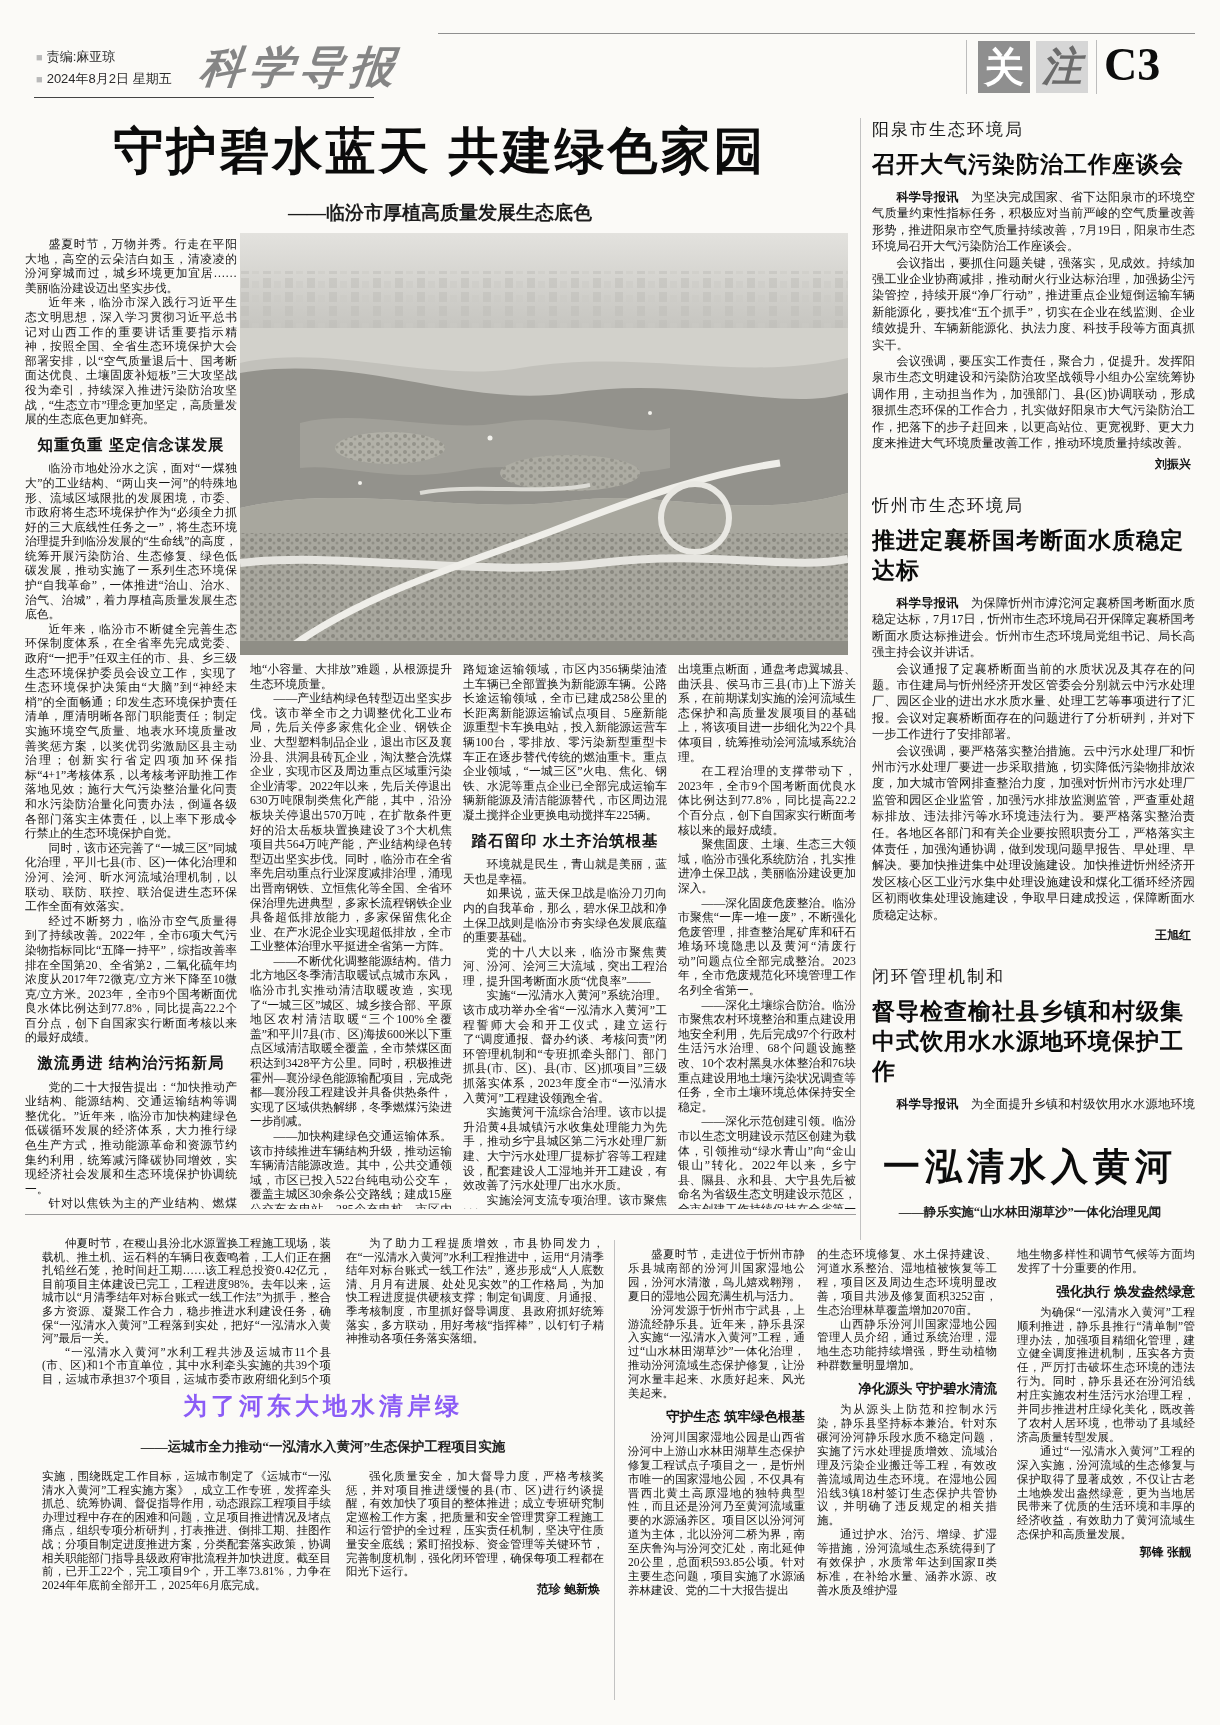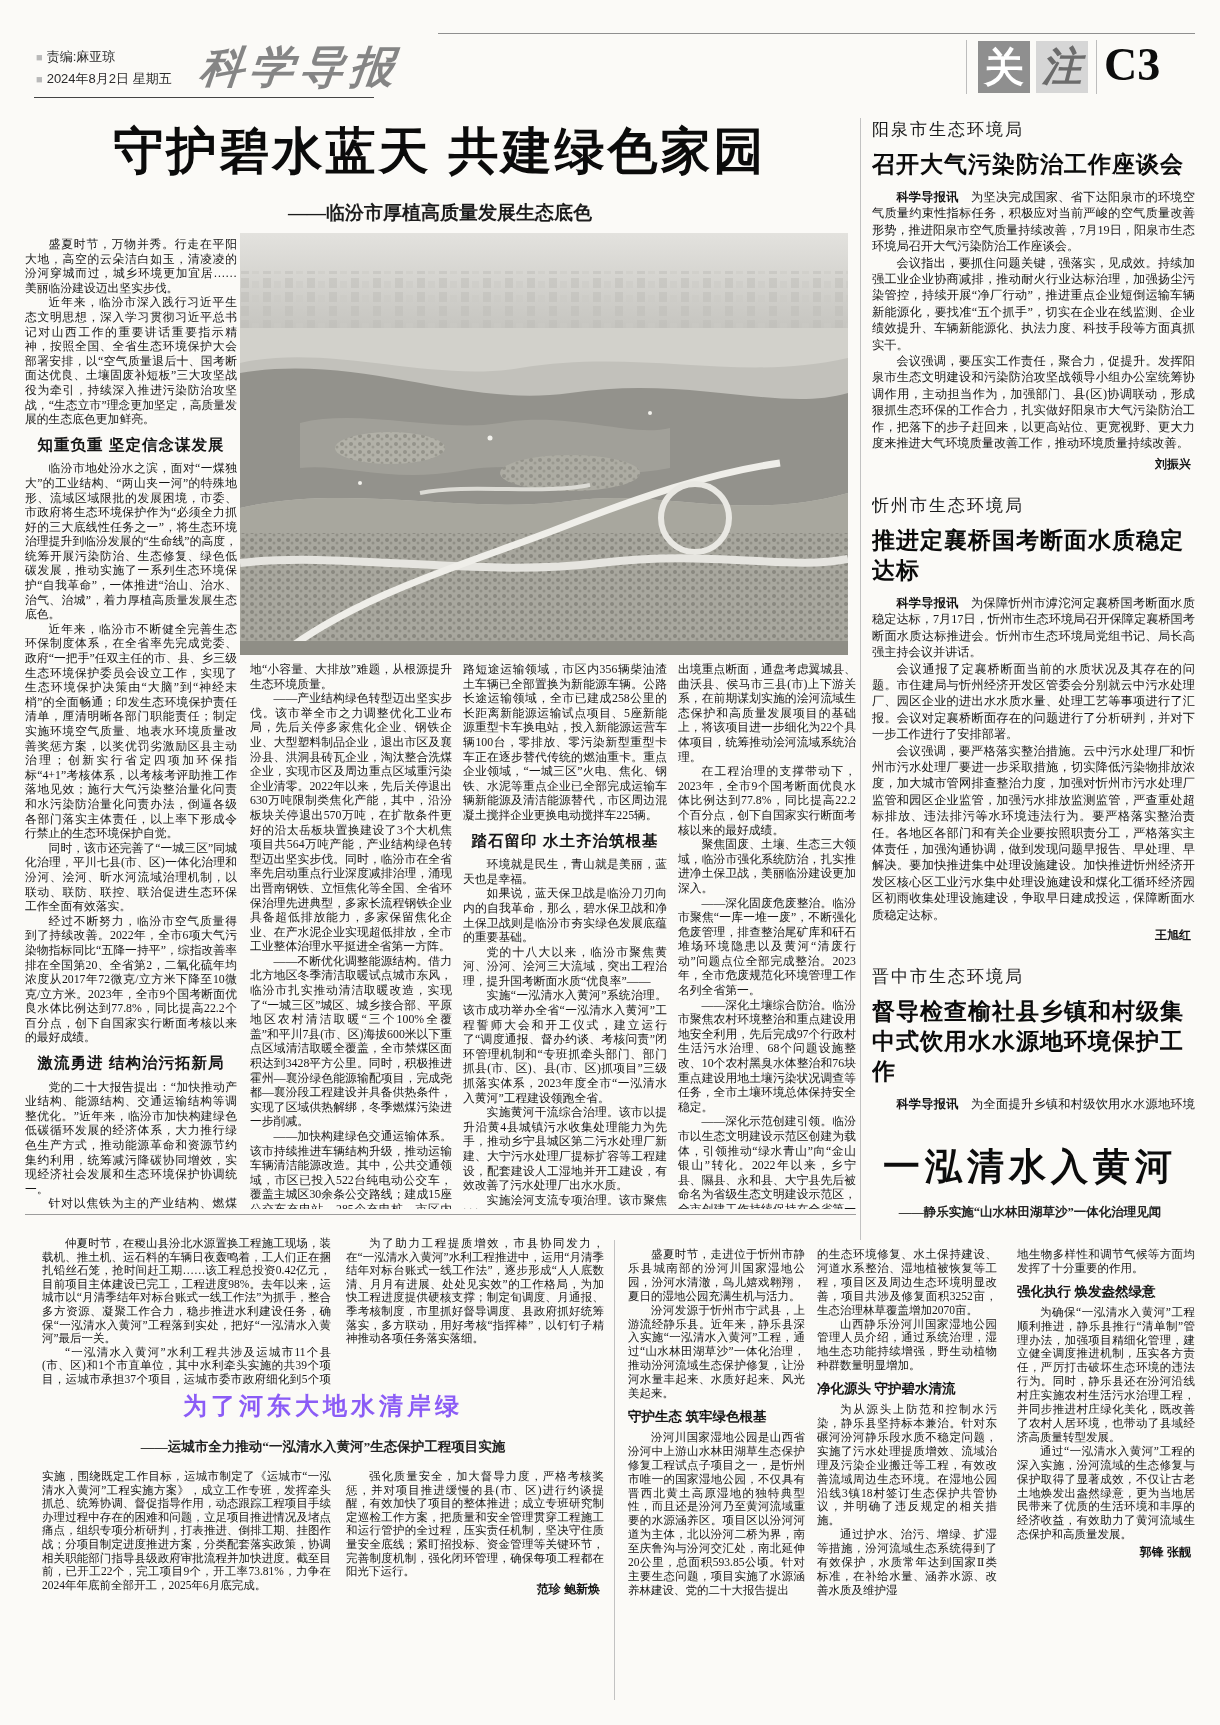"晋中市生态环境局" div.kicker { text: 晋中市生态环境局 -> 闭环管理机制和 }
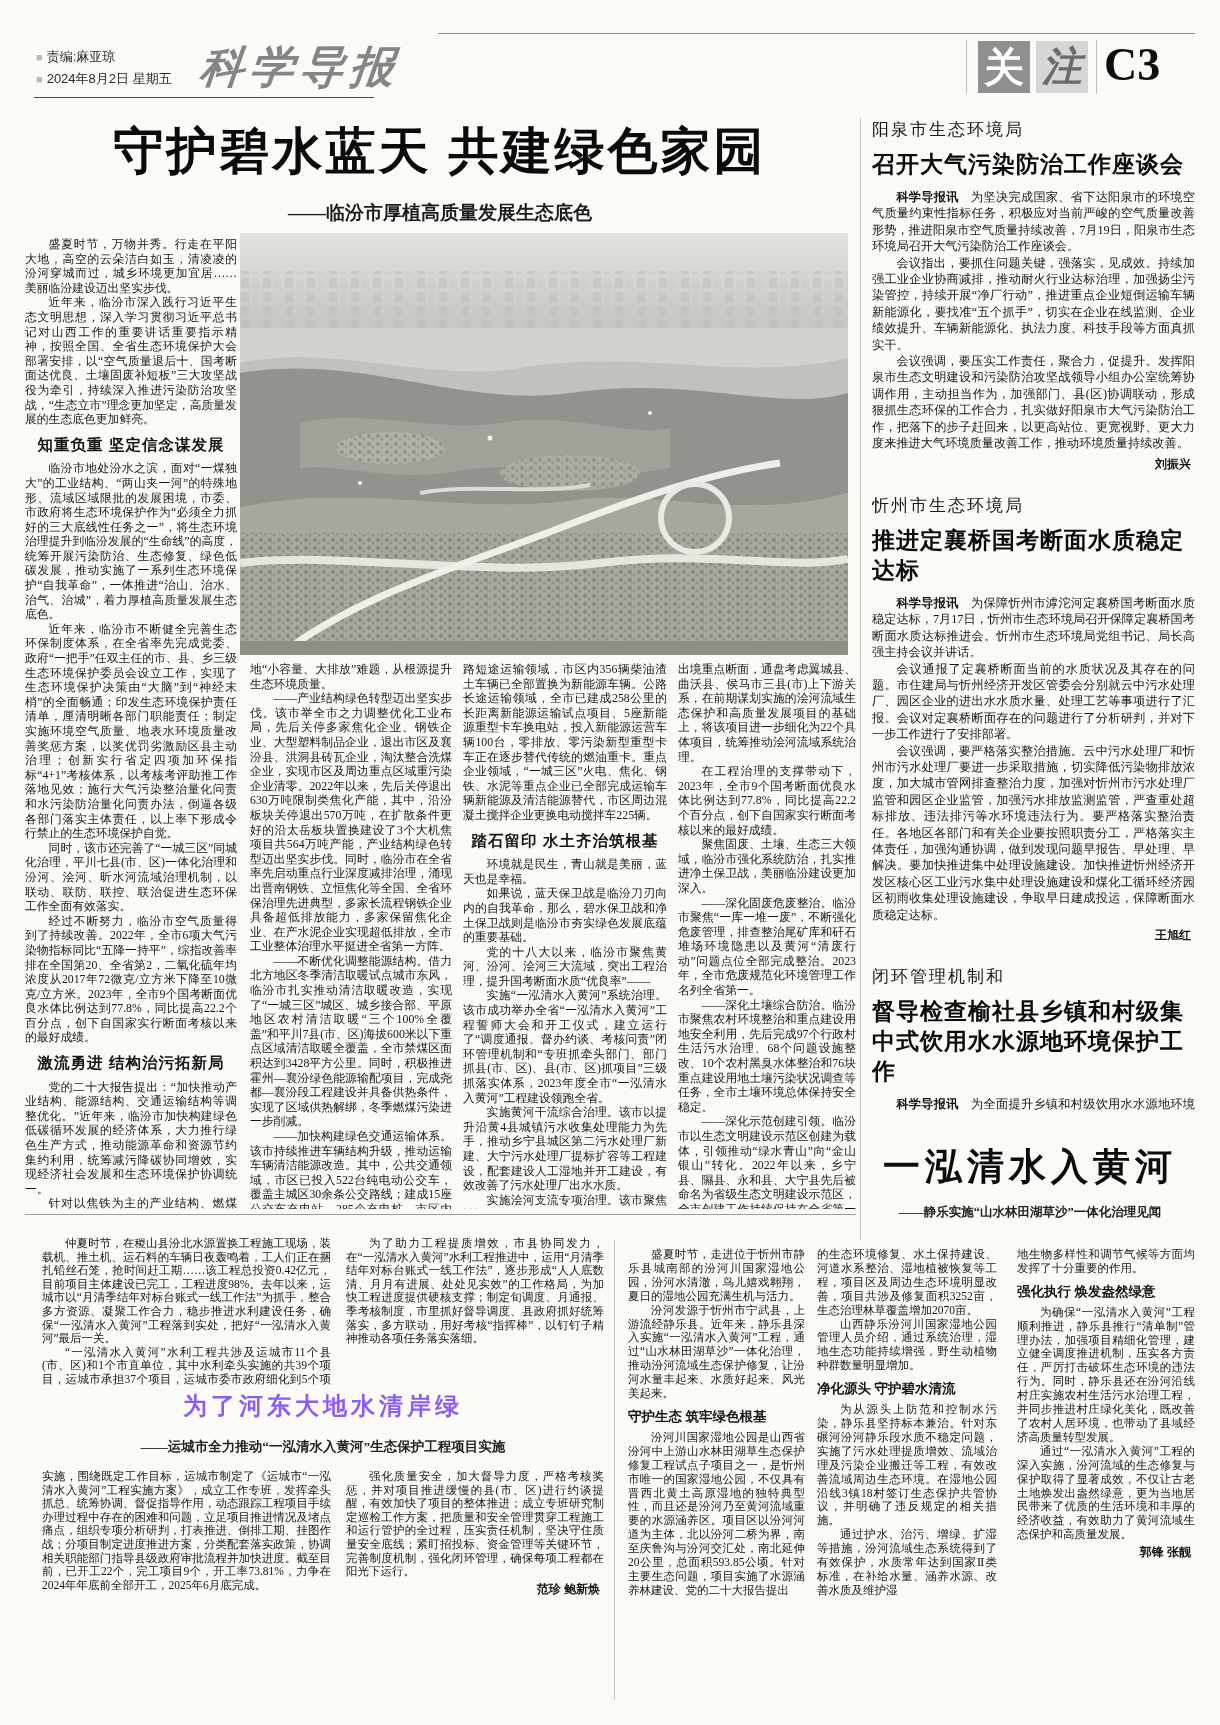"强化执行 焕发盎然绿意" .subhead2 { font-family: Liberation Serif, serif -> Liberation Sans, sans-serif; text-align: left -> right }
